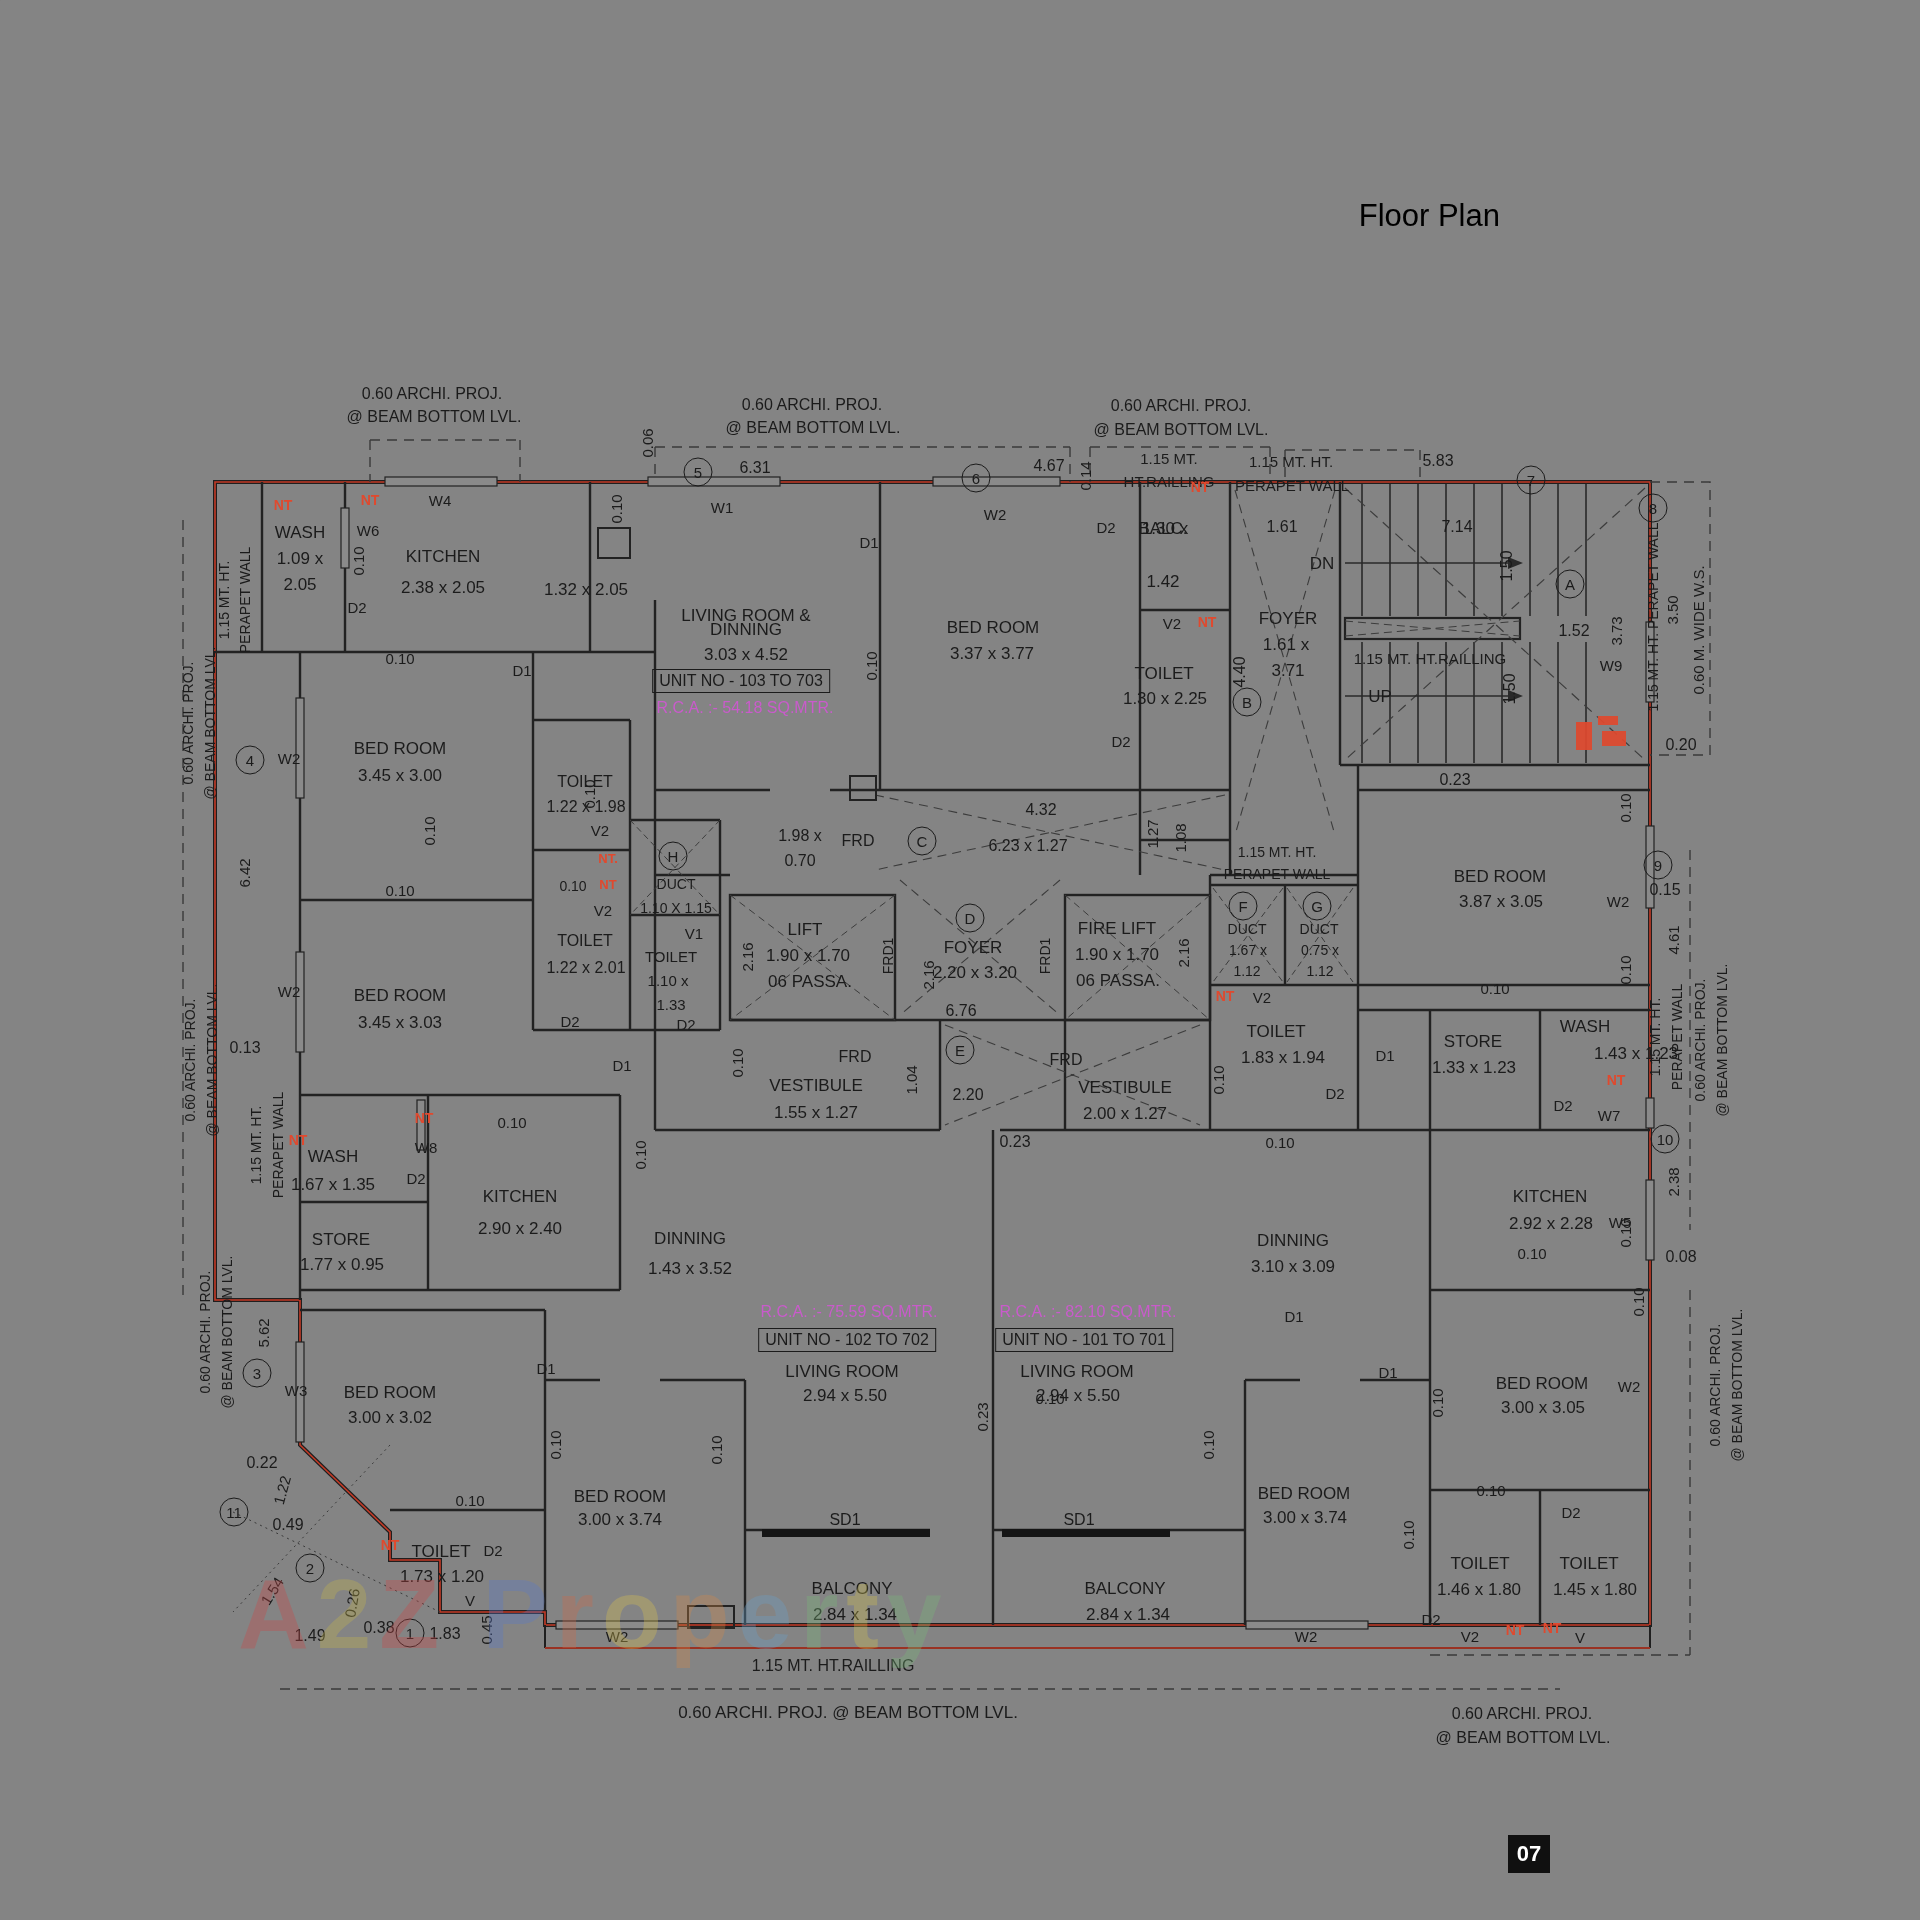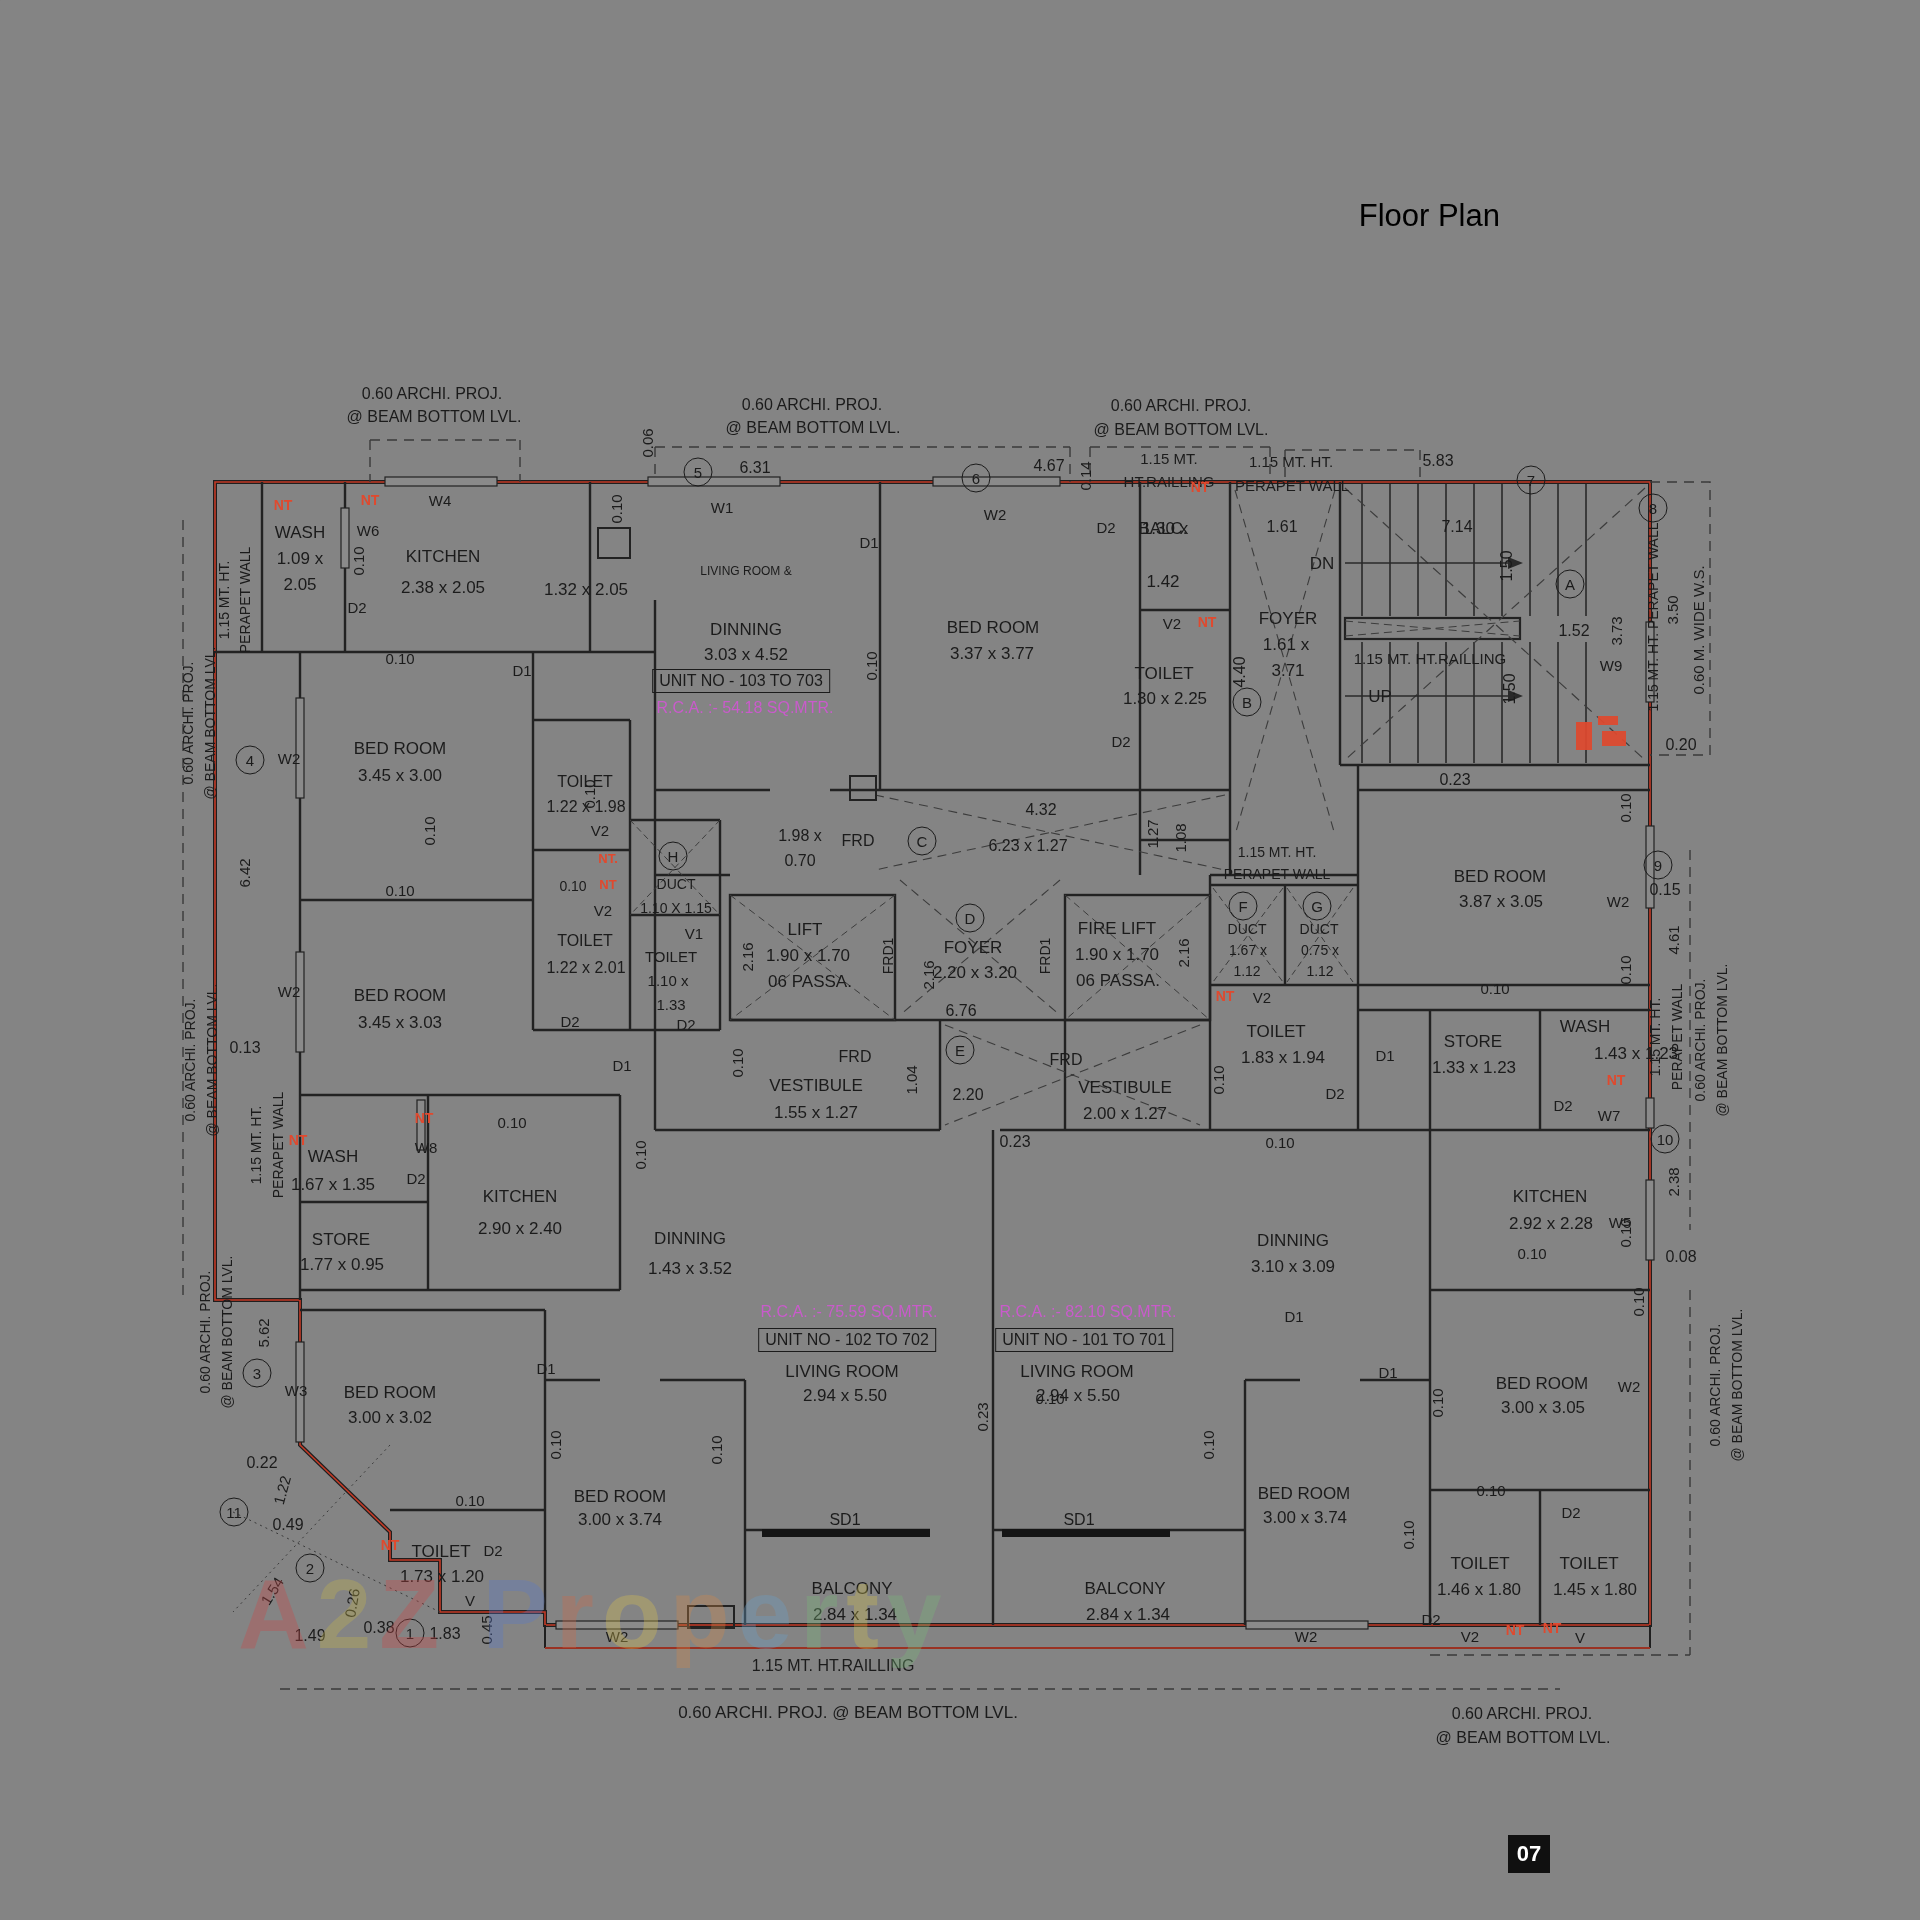"LIVING ROOM &" div.lbl { font-size: 12px -> 17px; top: 571px -> 615px }
